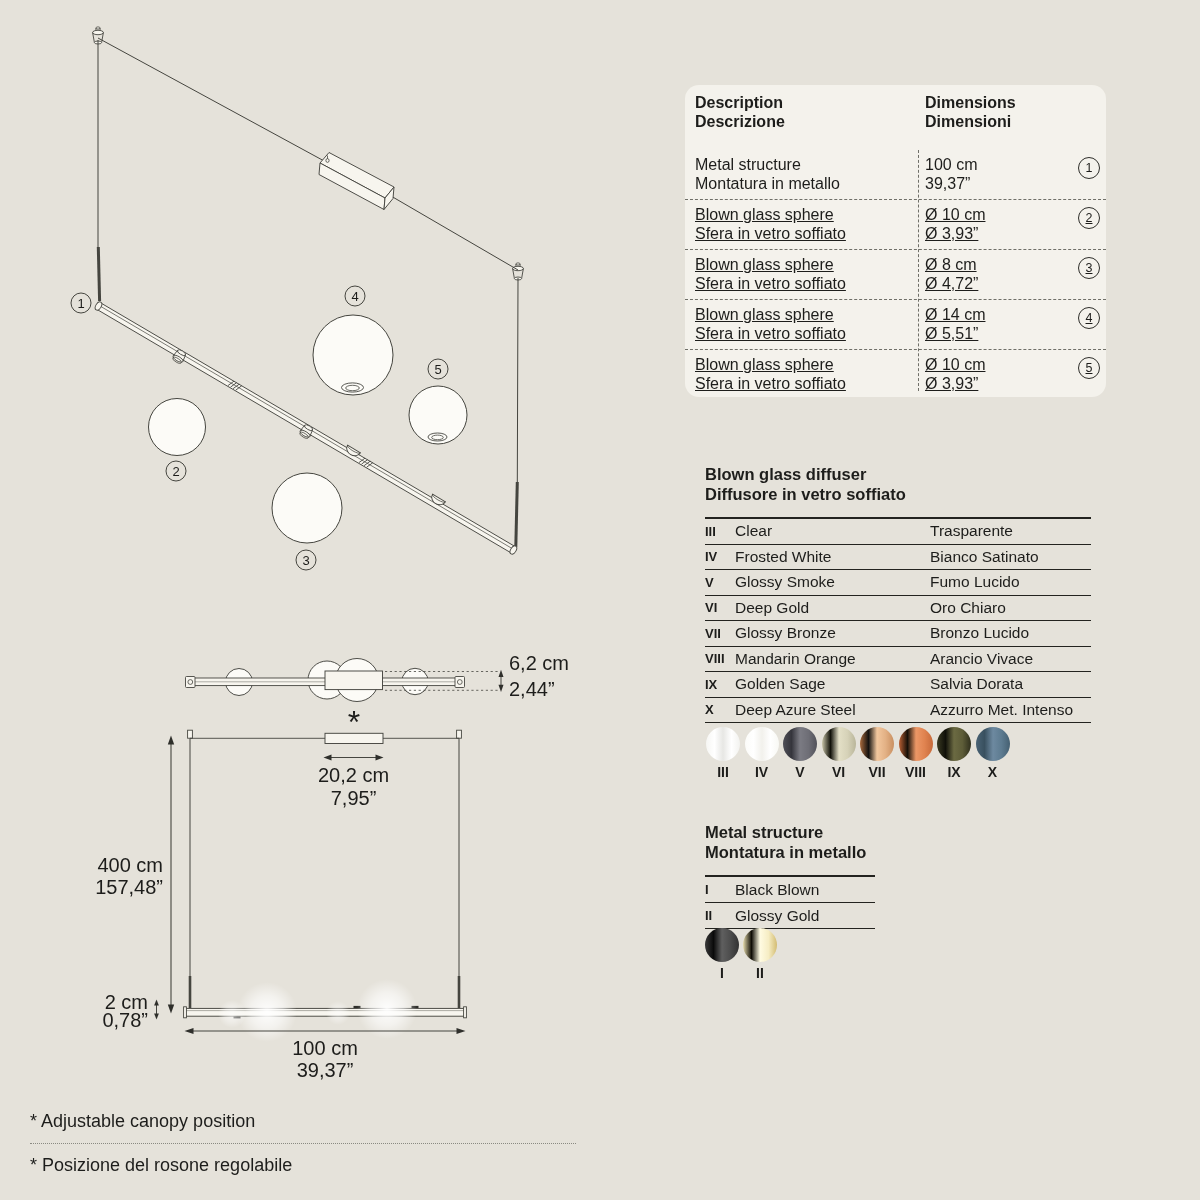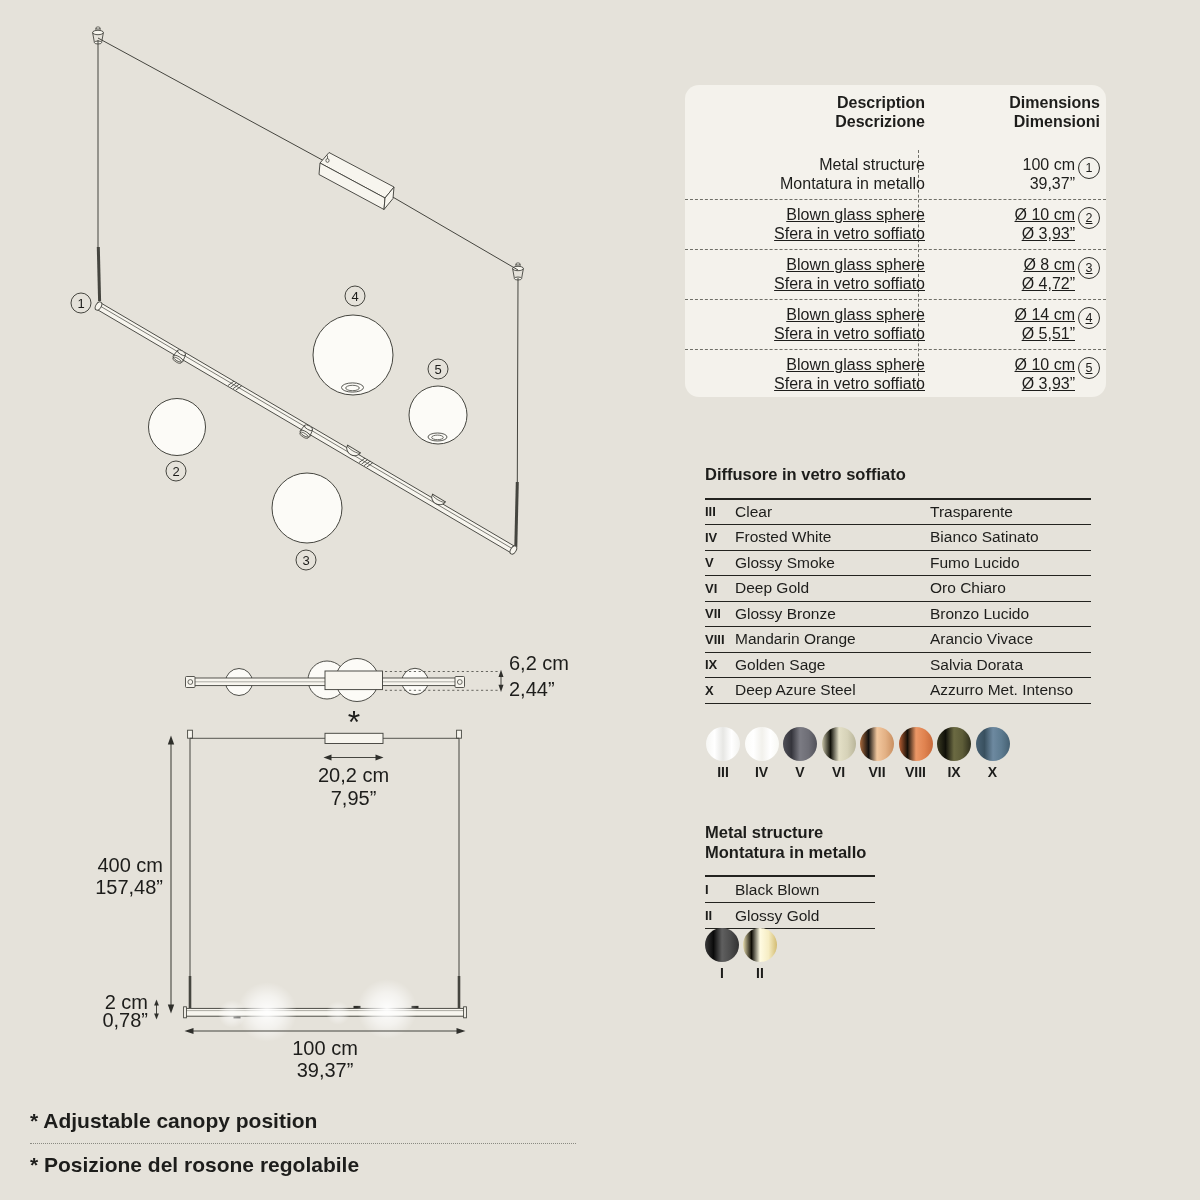"Description" .panel { text-align: right -> none }
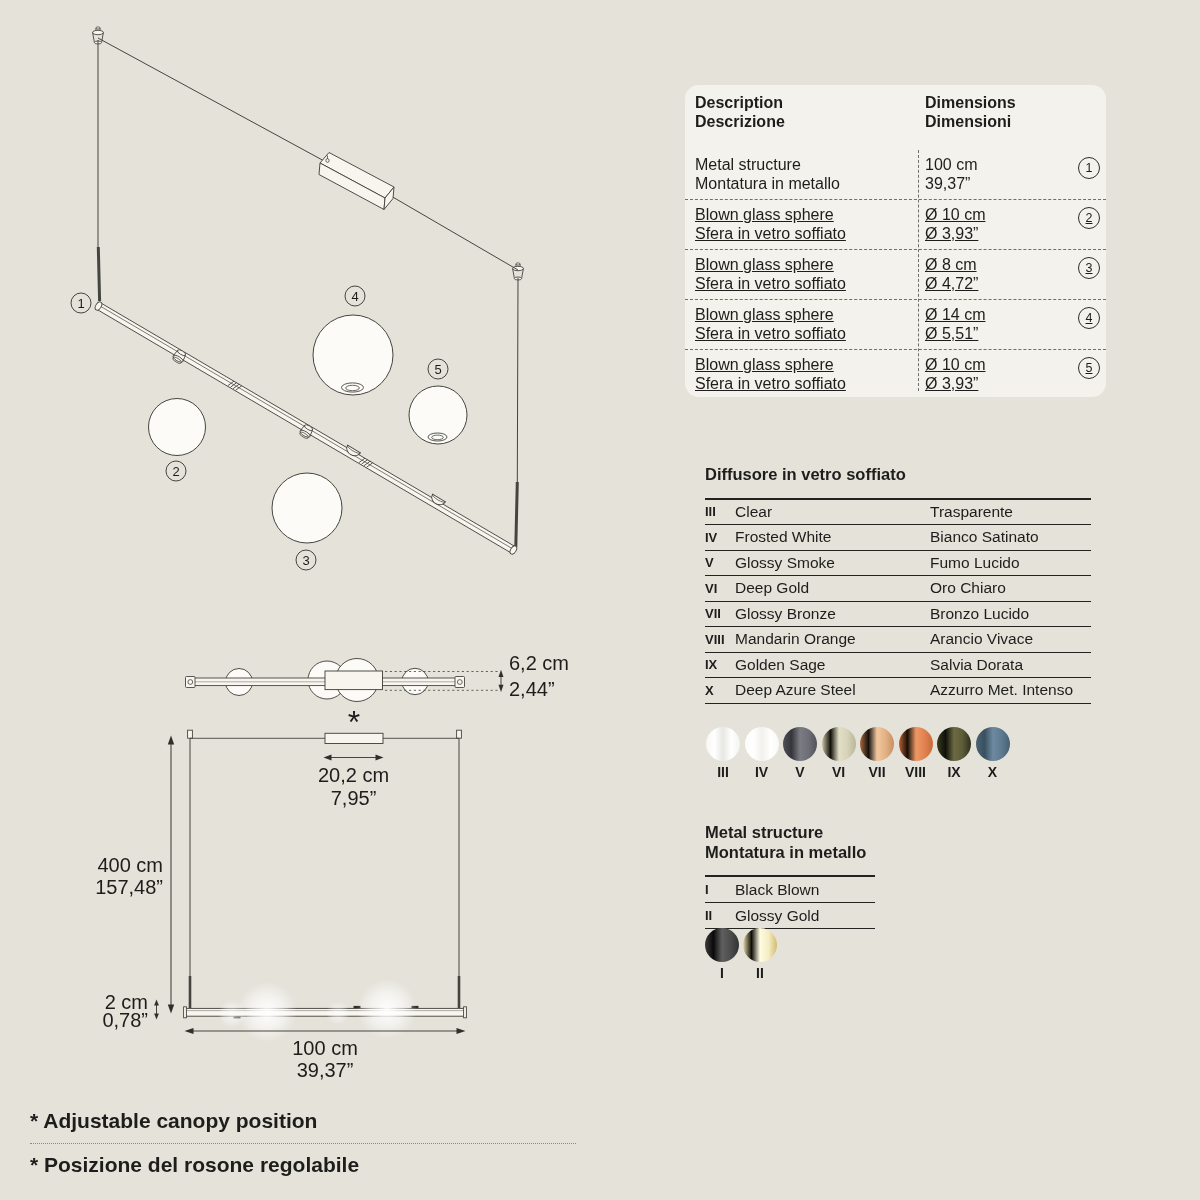"Blown glass diffuser" div { html: none -> <div>Blown glass diffuser</div> }
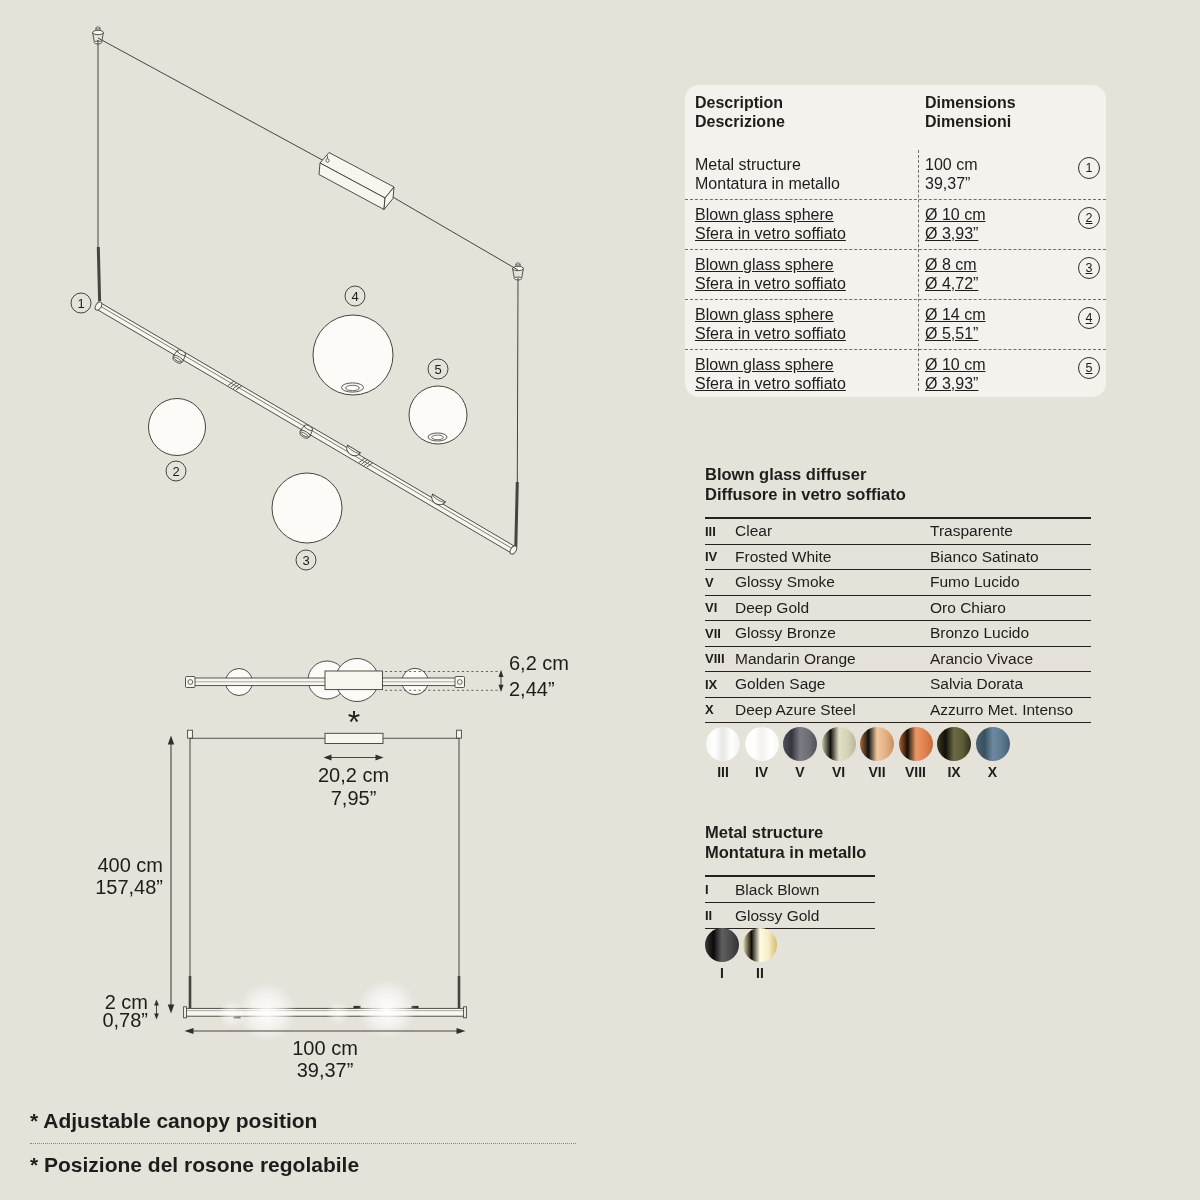"* Adjustable canopy position" .notes { font-size: 21px -> 18px; font-weight: bold -> none }
